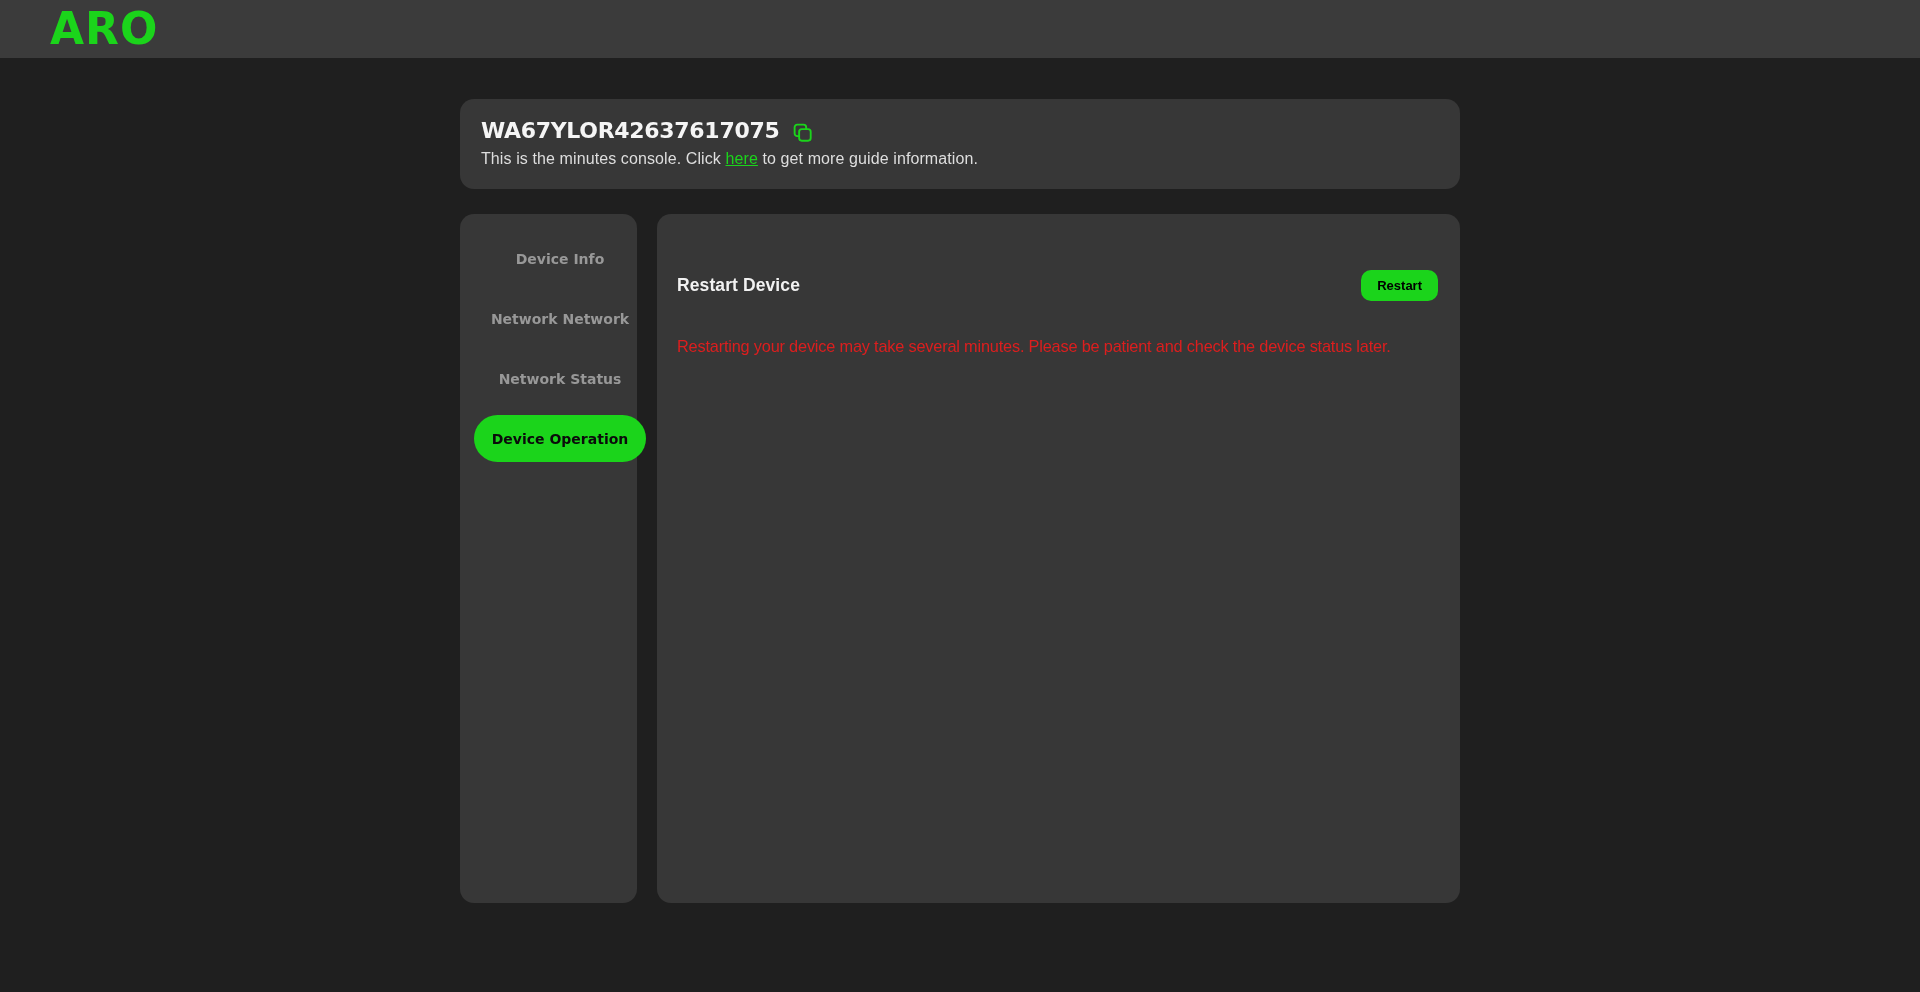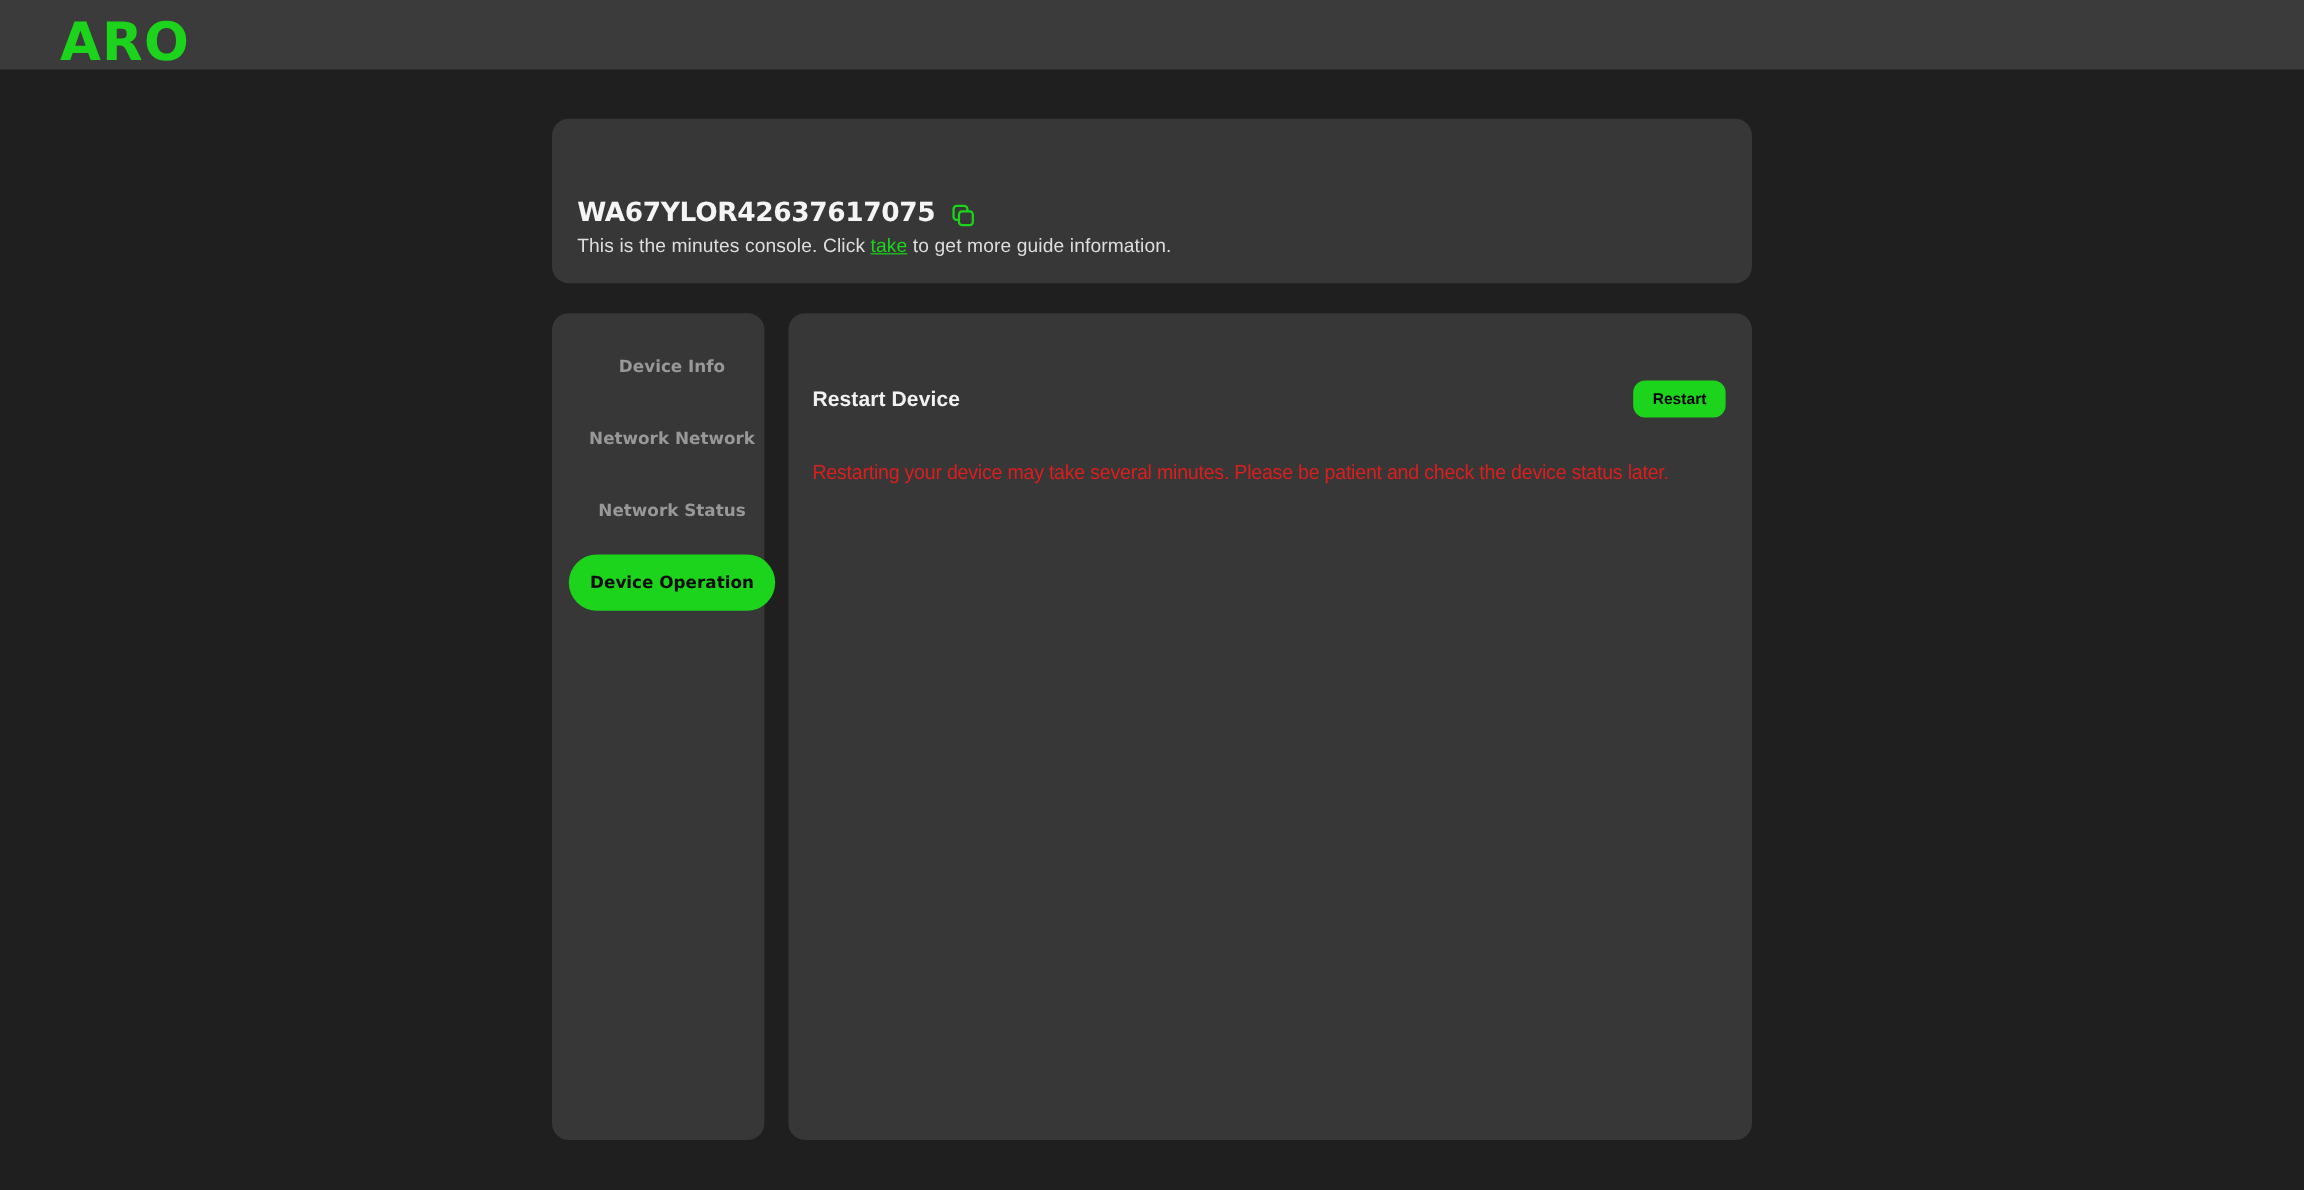"ARO" .app-header { align-items: flex-end -> center }
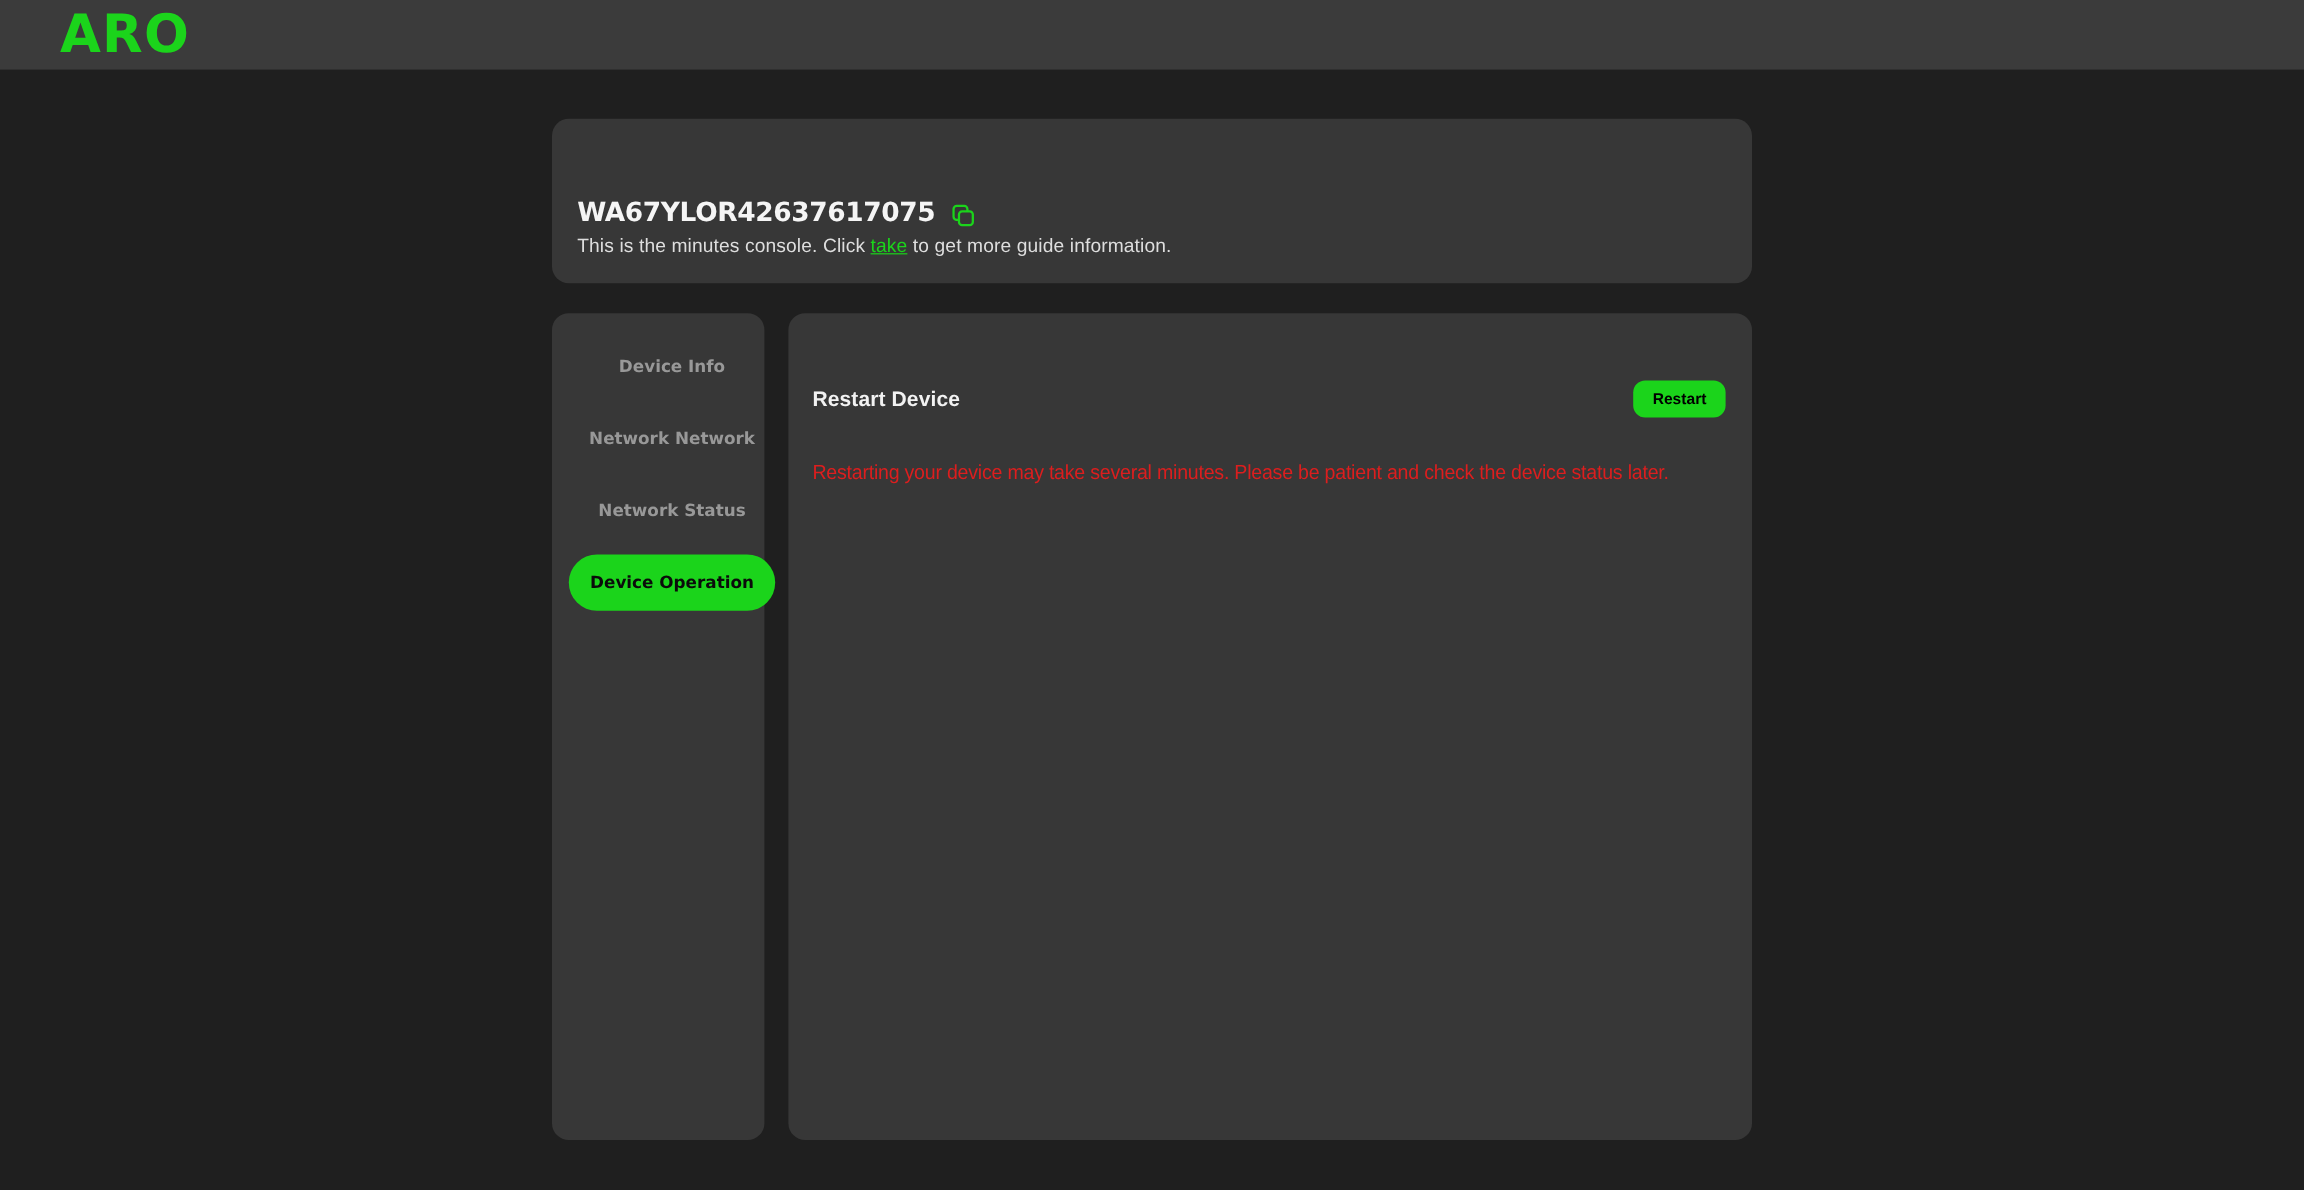"WA67YLOR42637617075" .device-id-row { margin-top: 47px -> none }
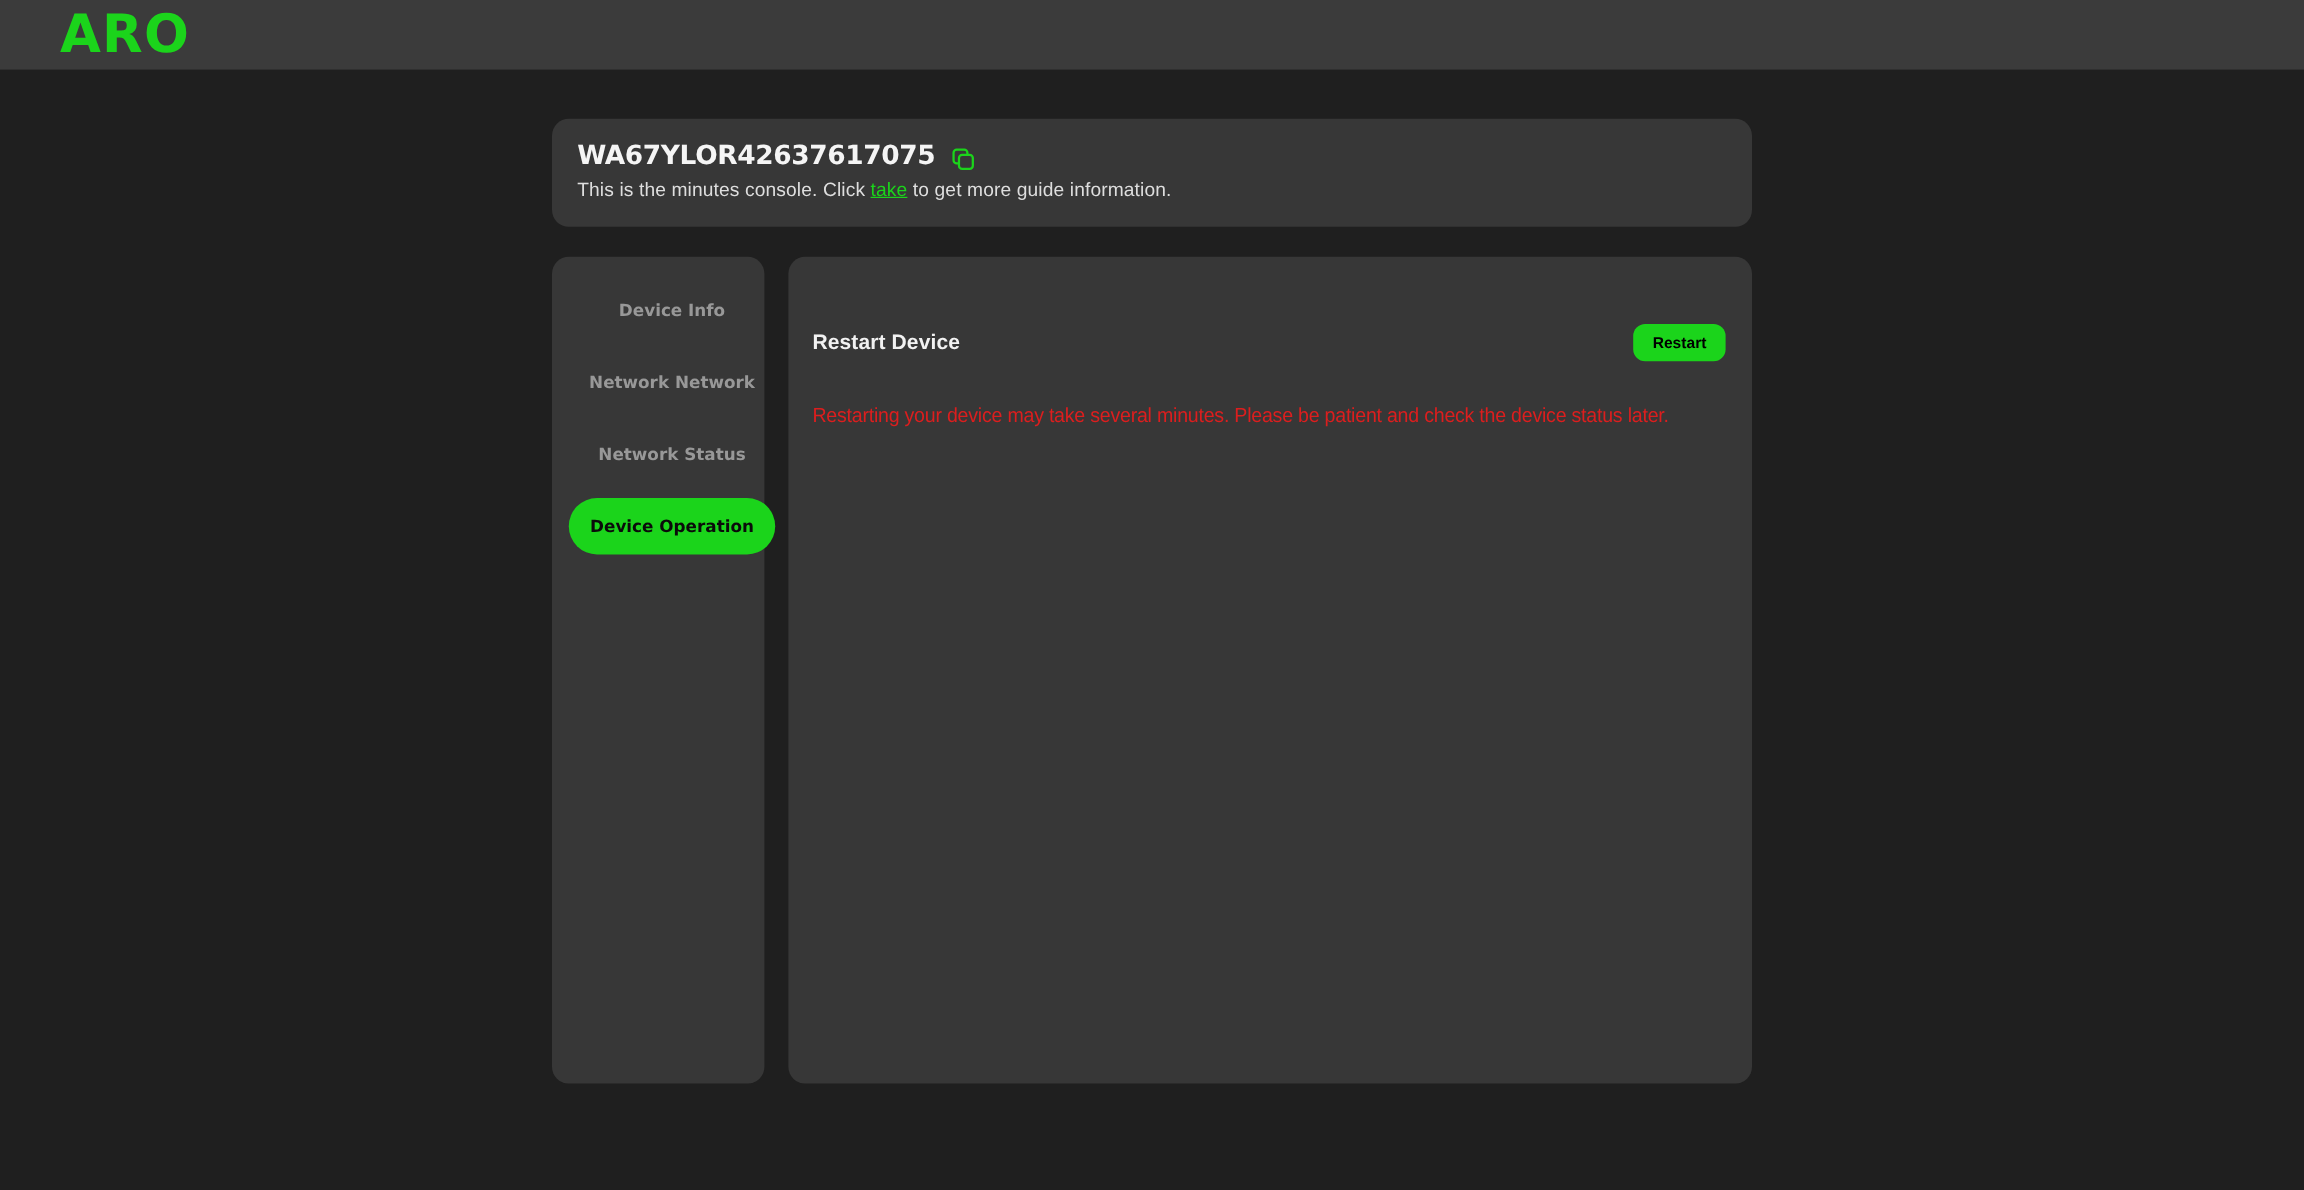"take" a { text: take -> here }
